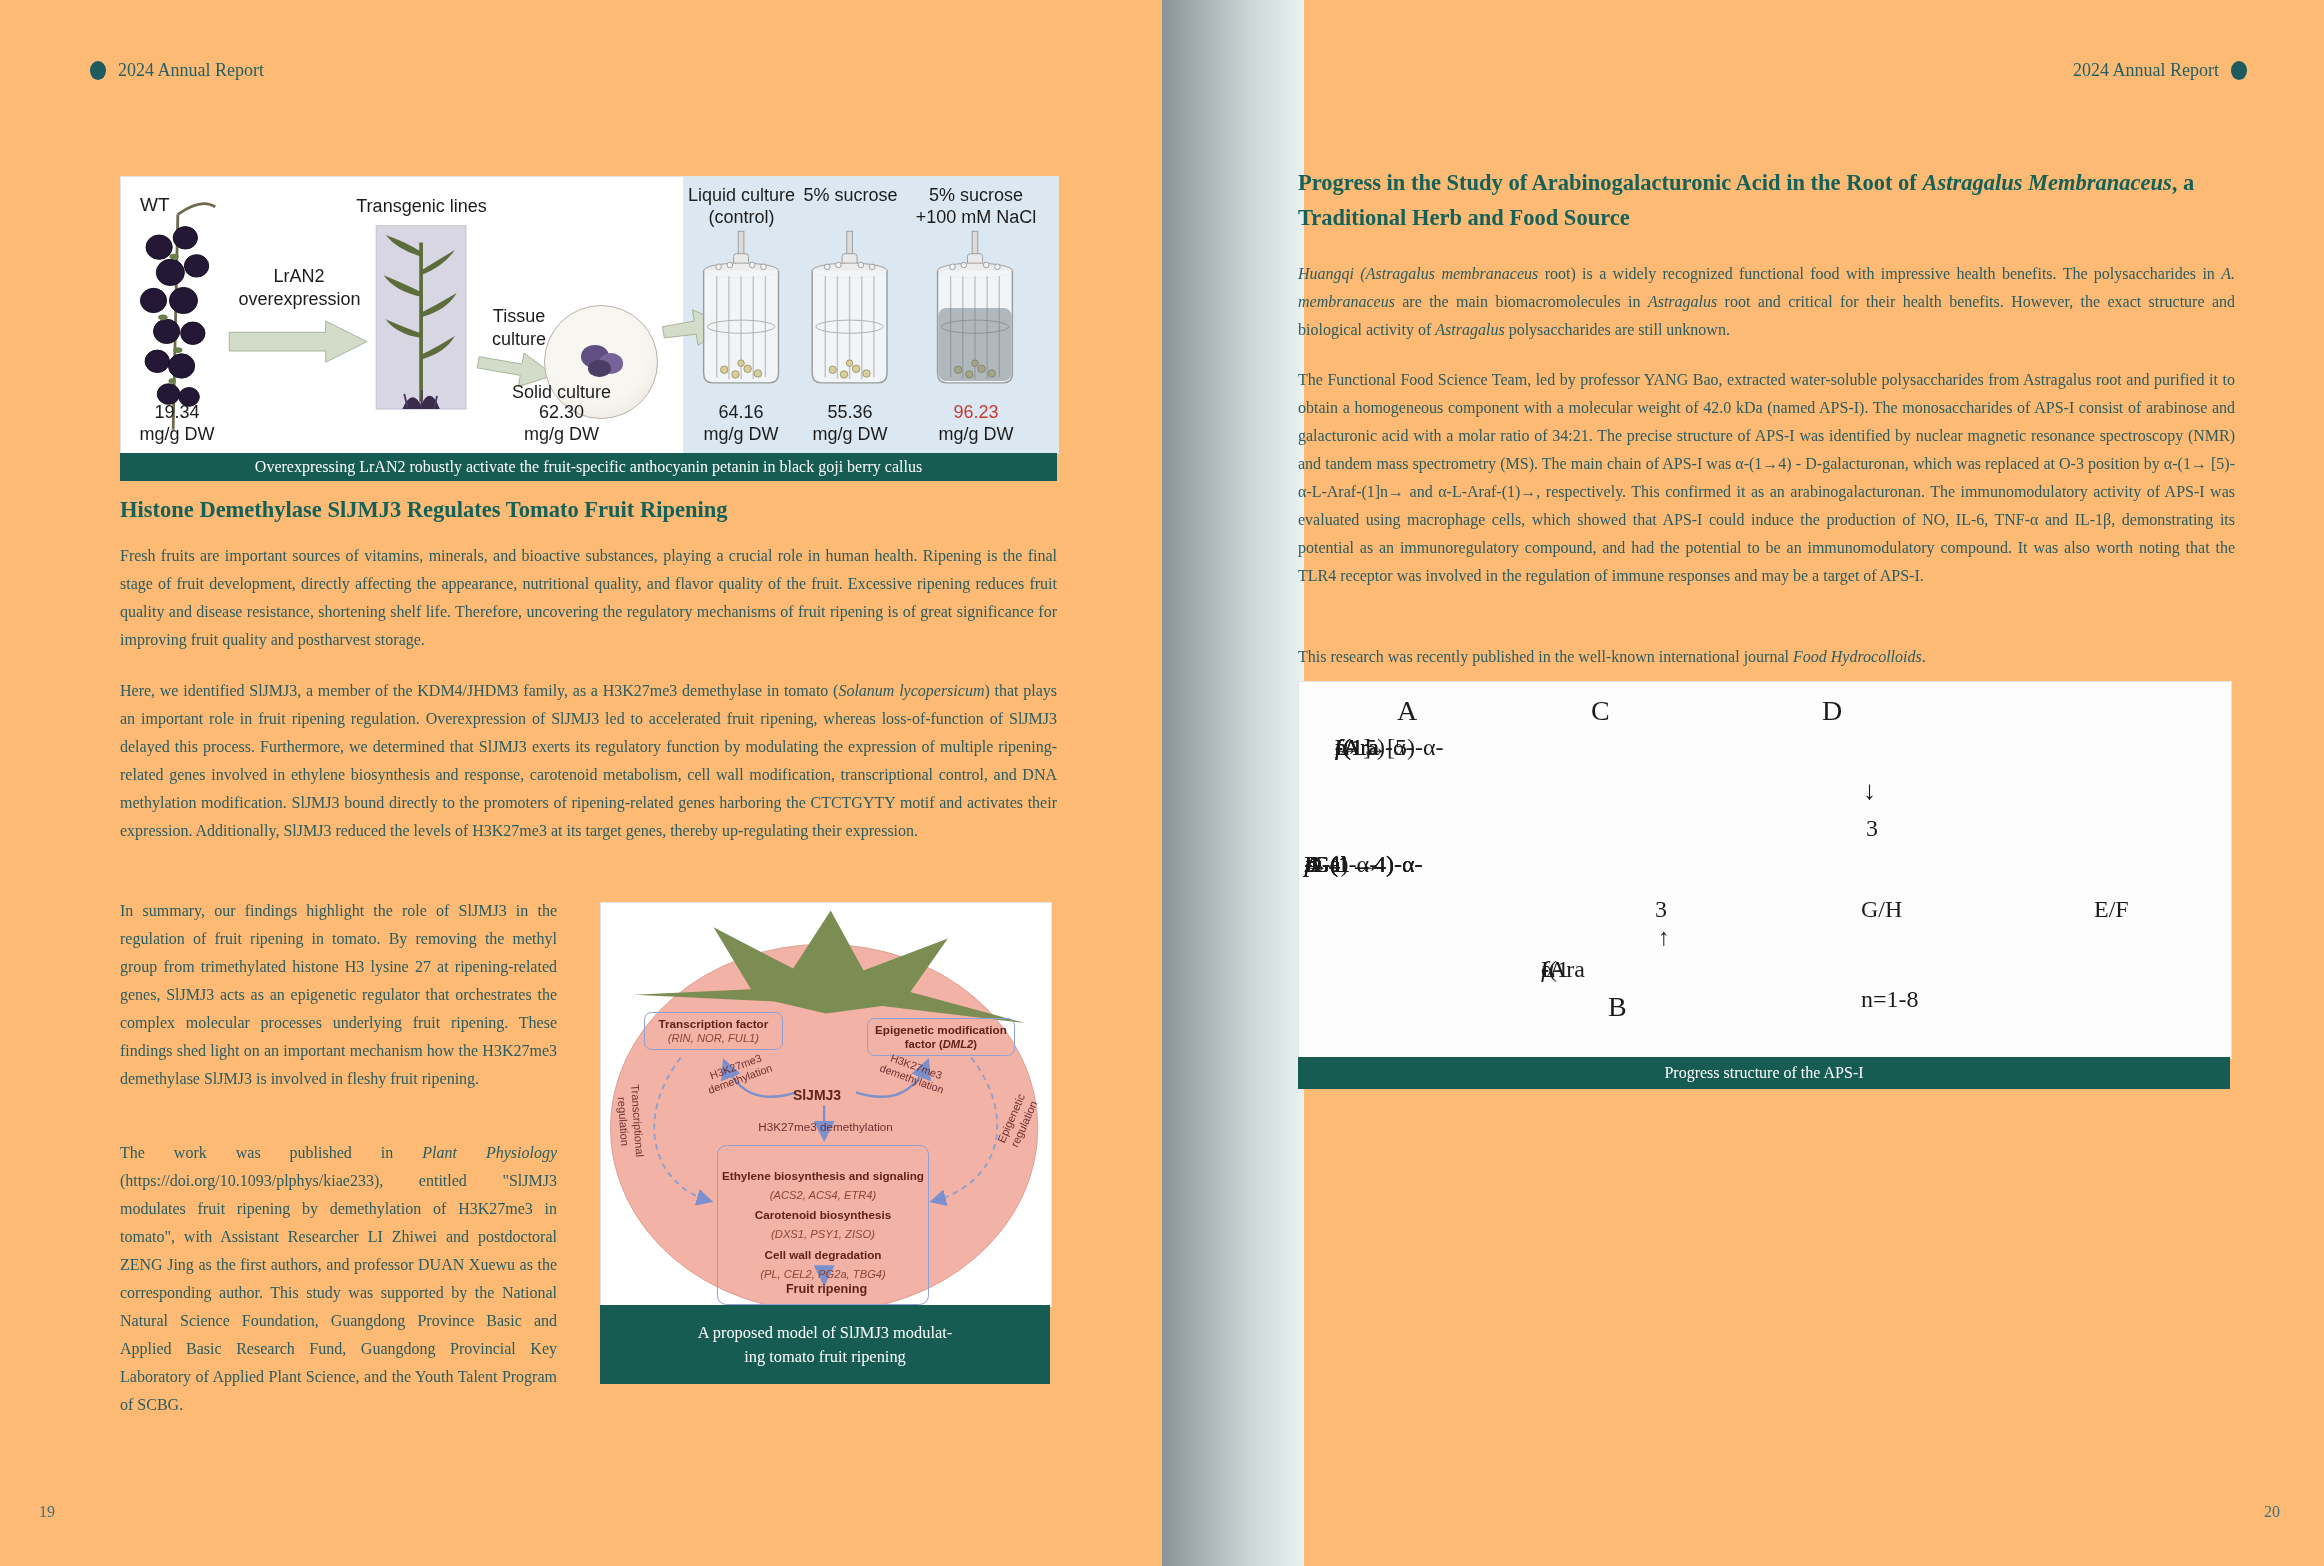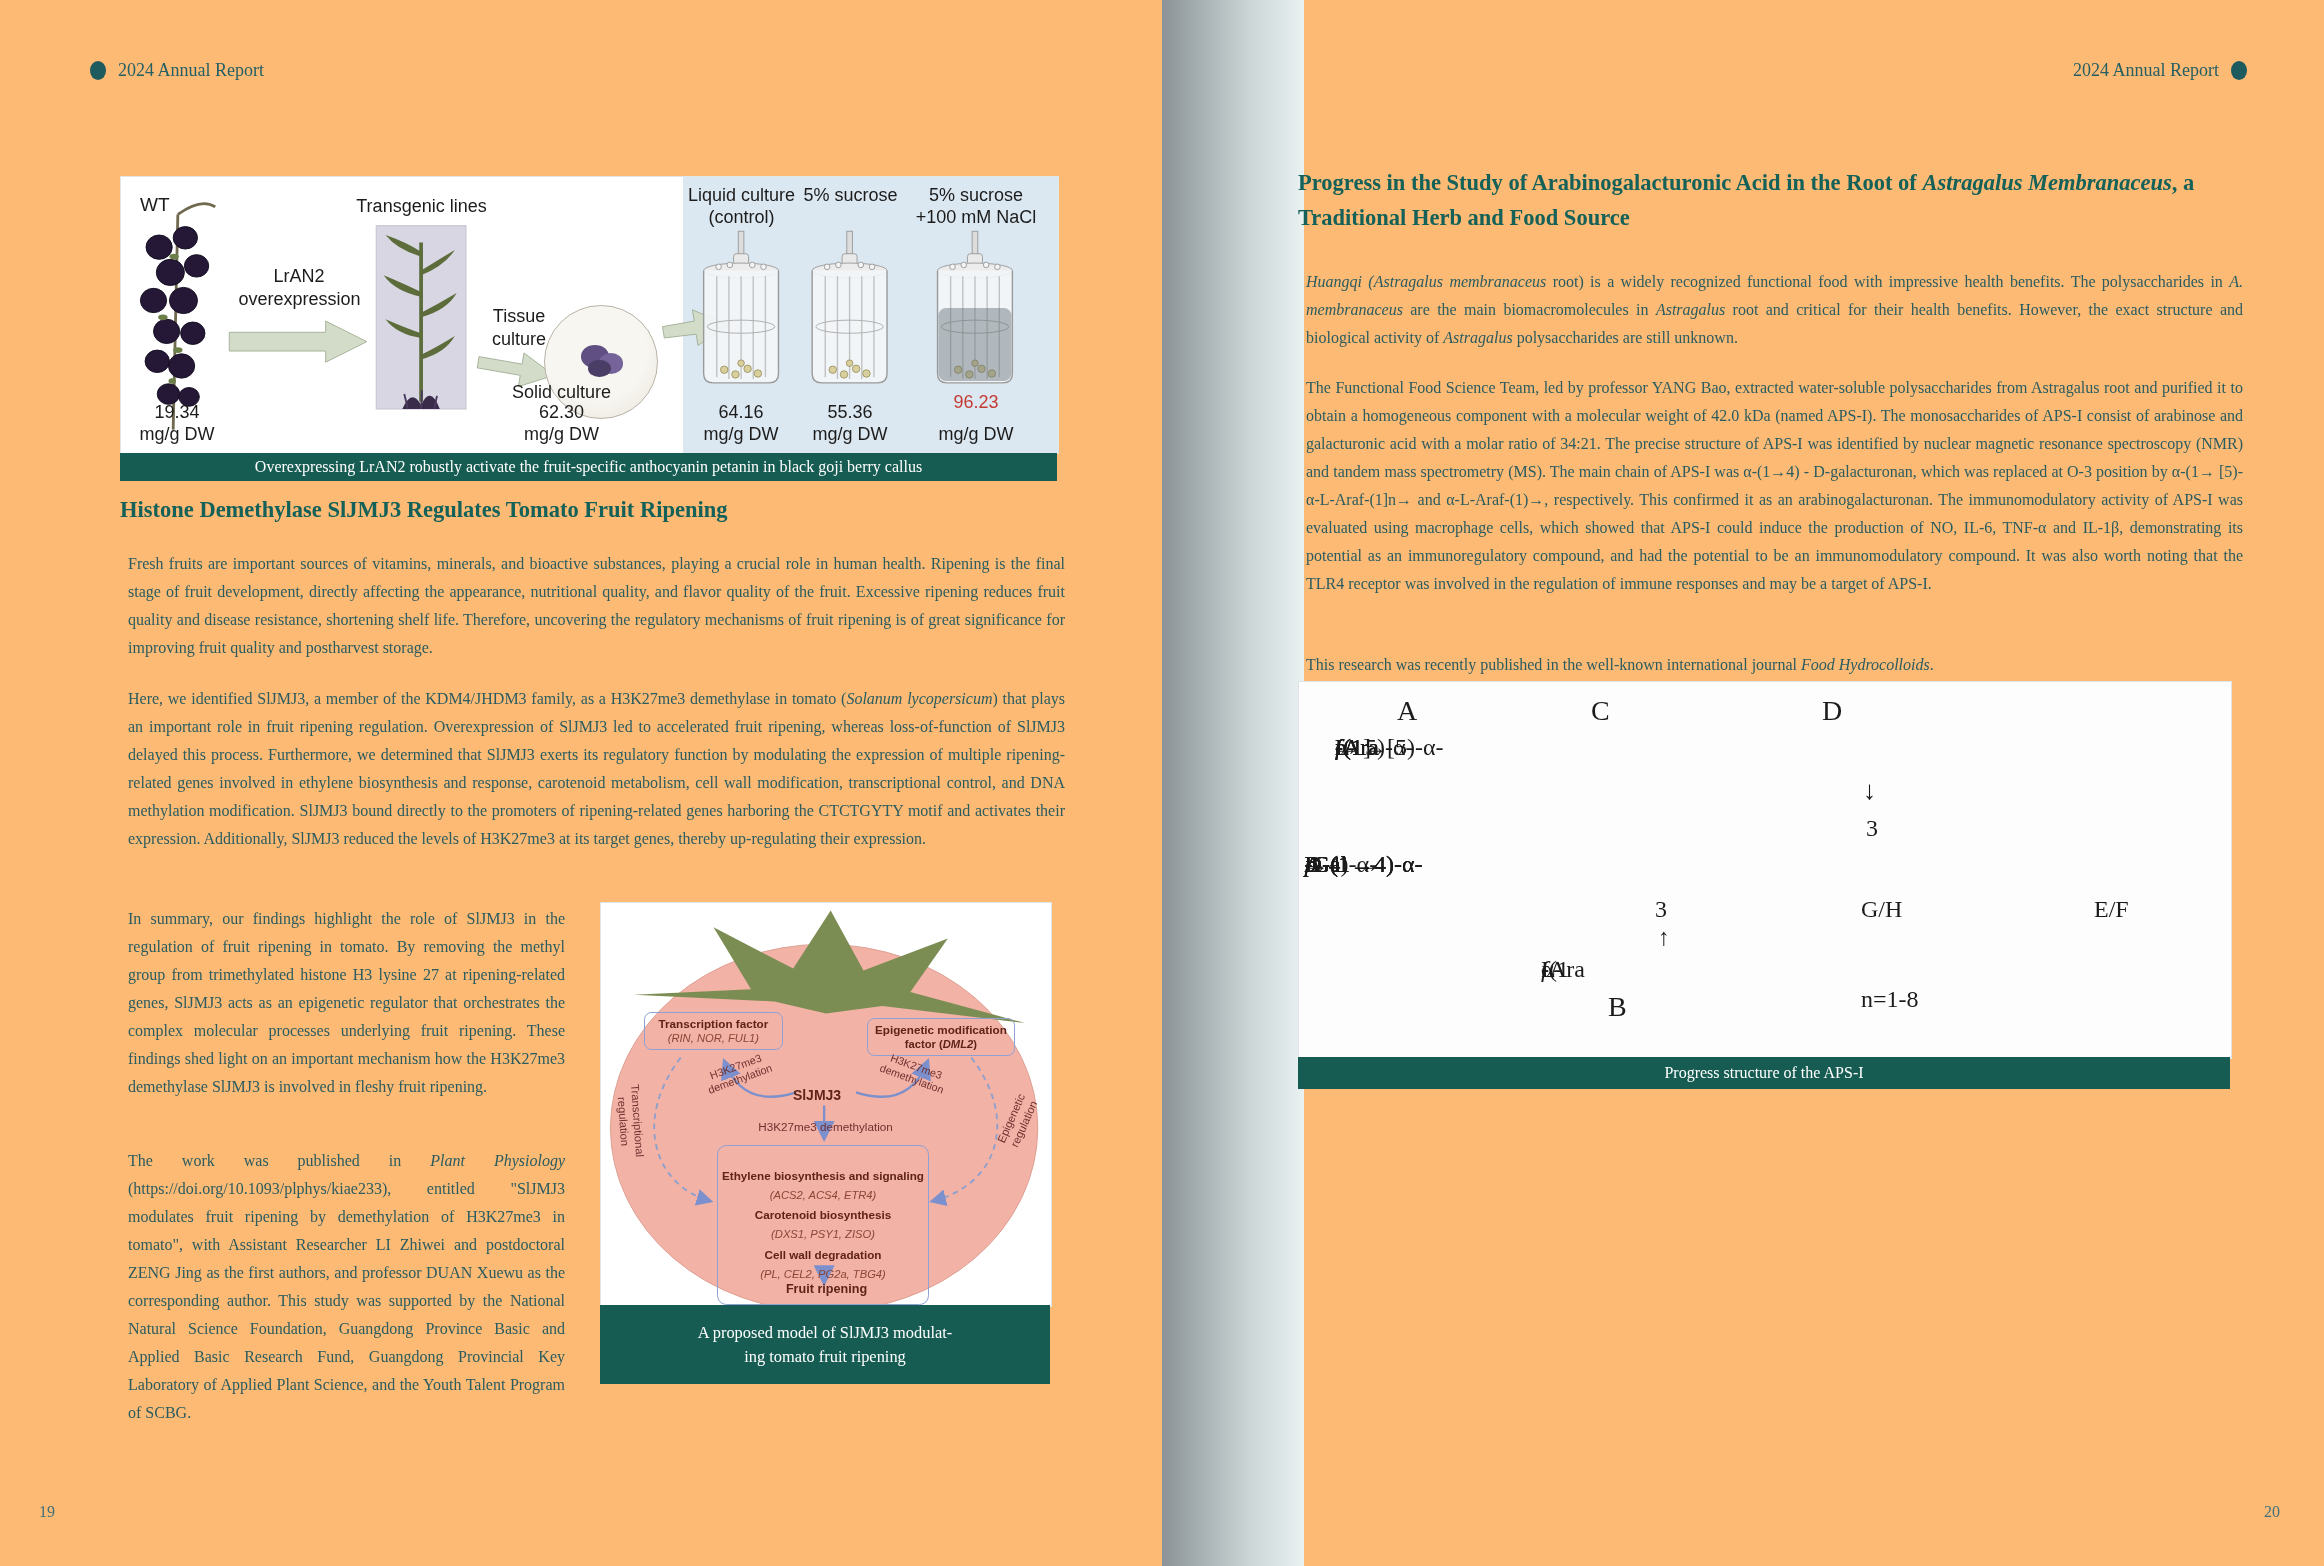"Huangqi (Astragalus membranaceus root)" .body { margin: 8px -> 0 }
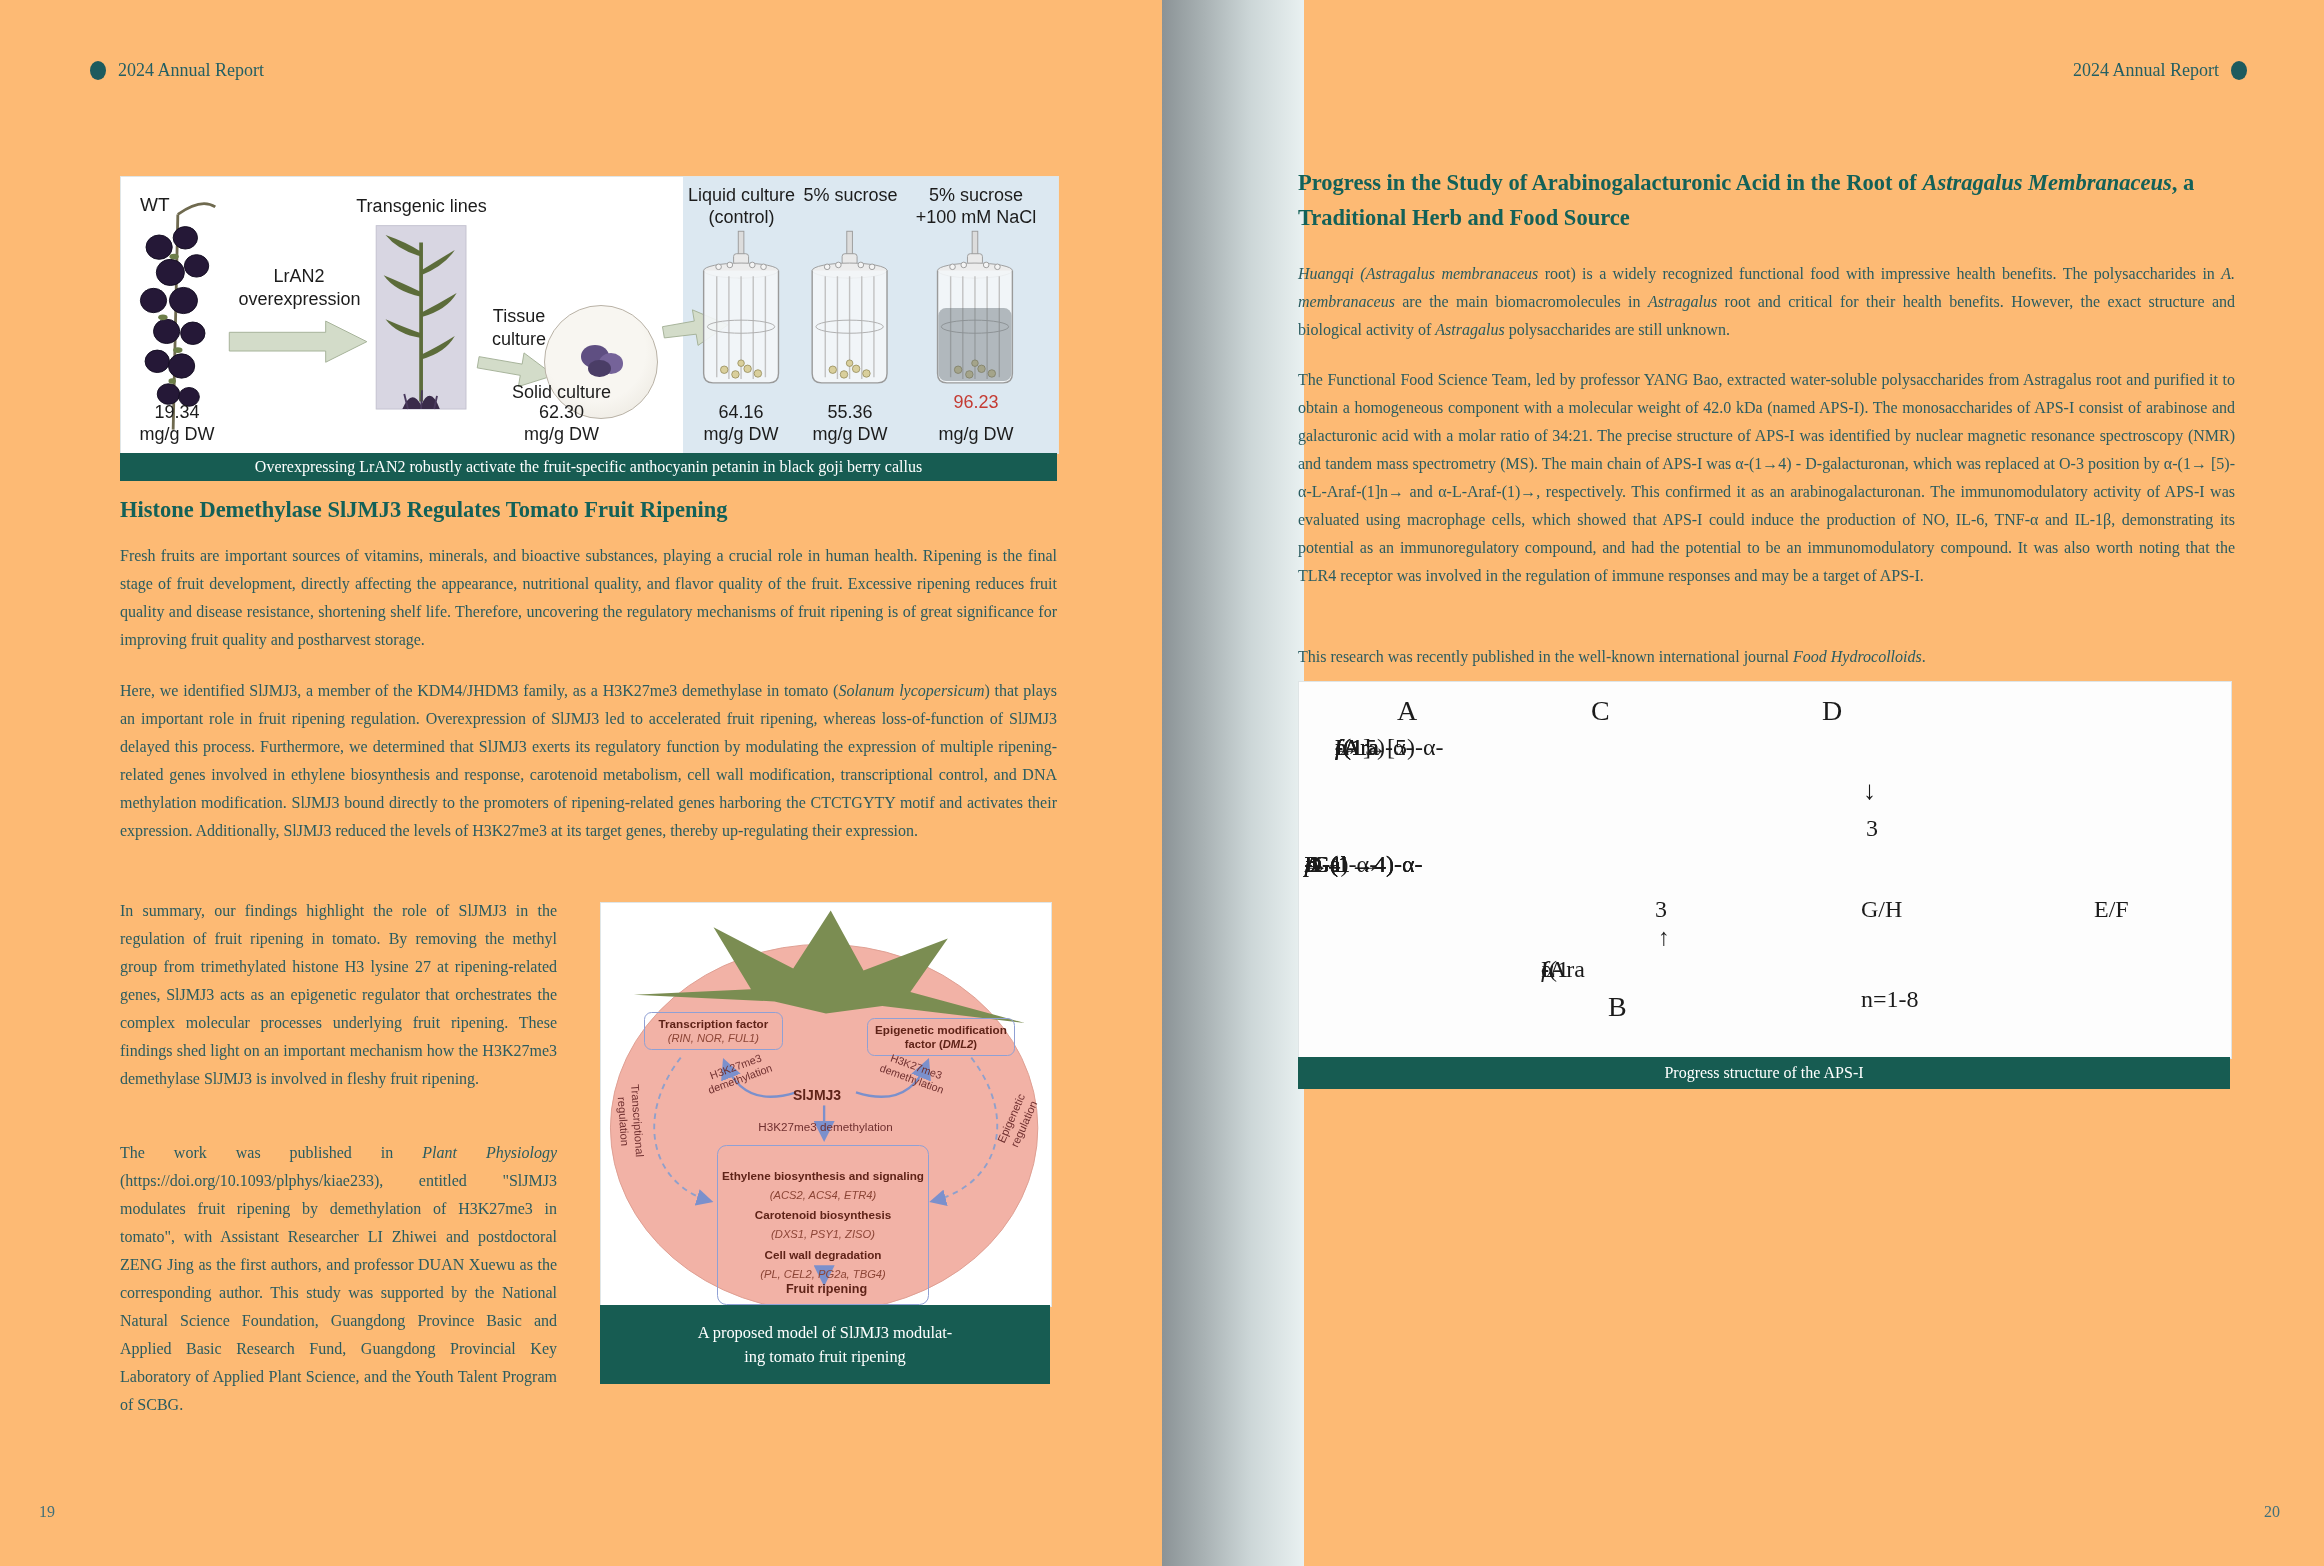"96.23" div.f1val { top: 215px -> 225px }
